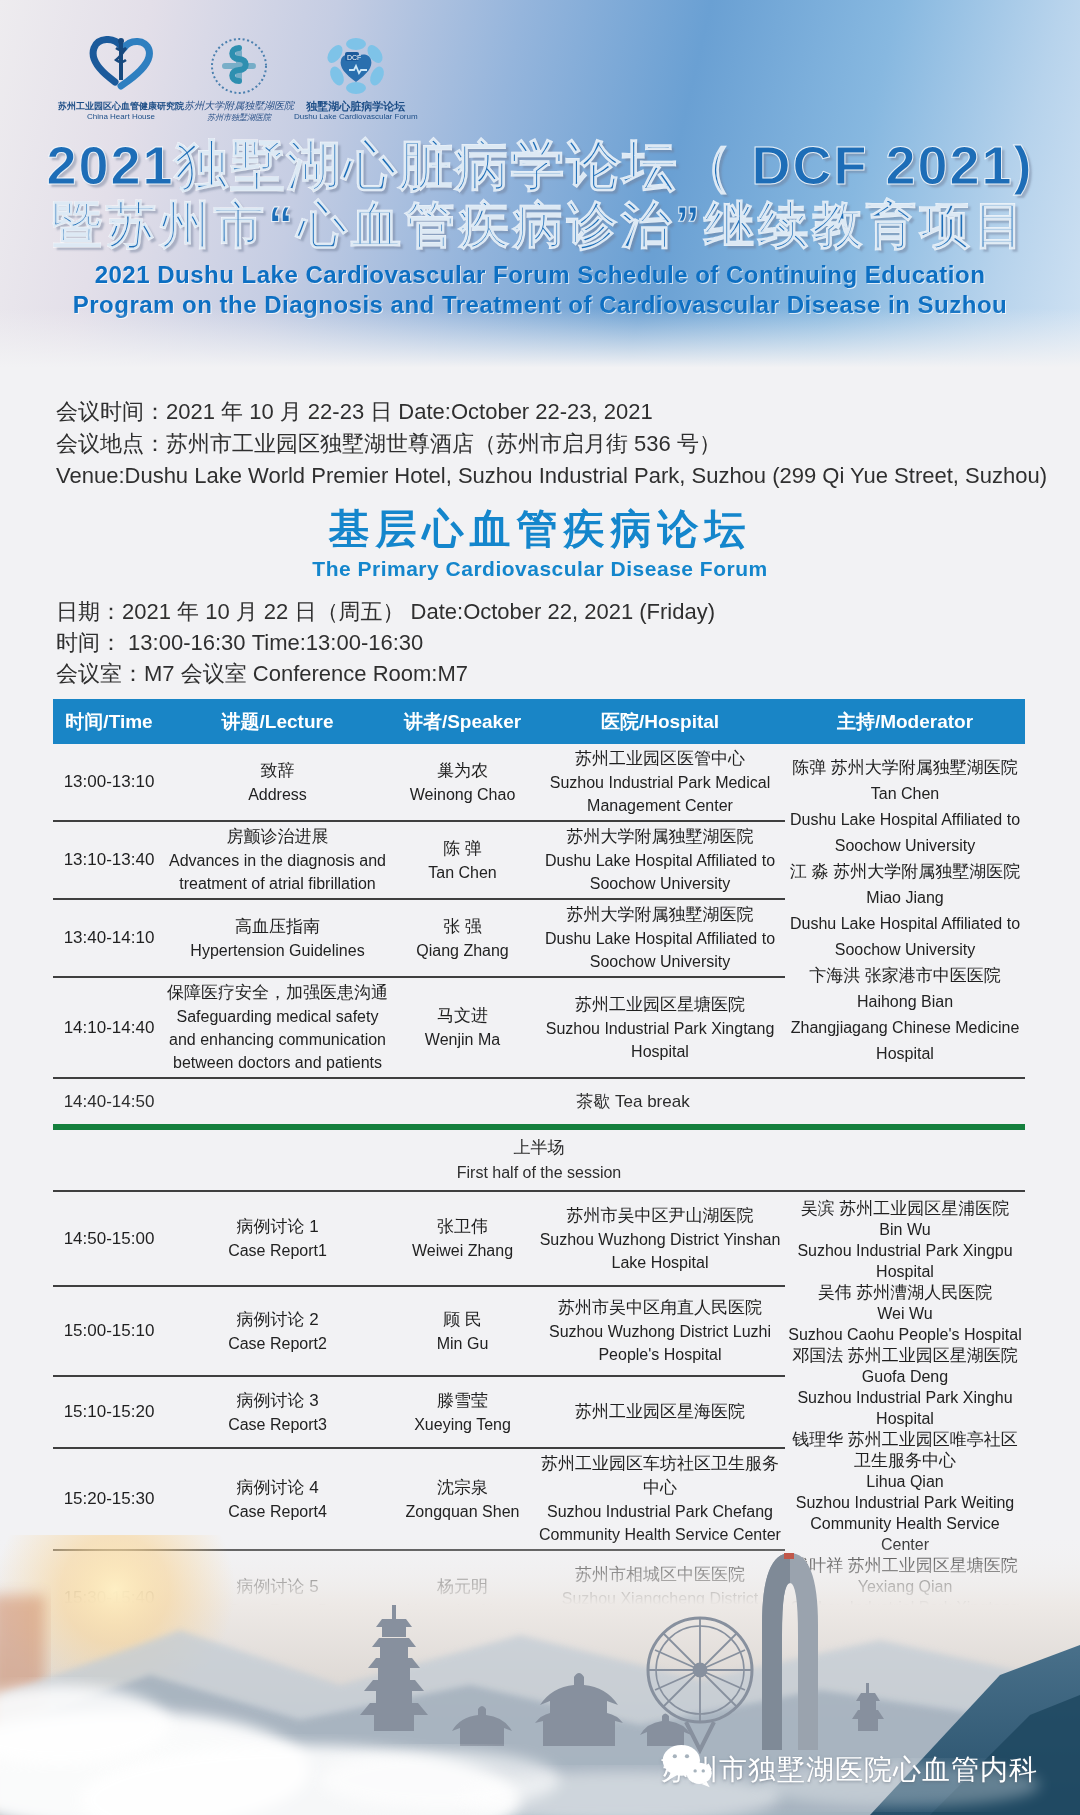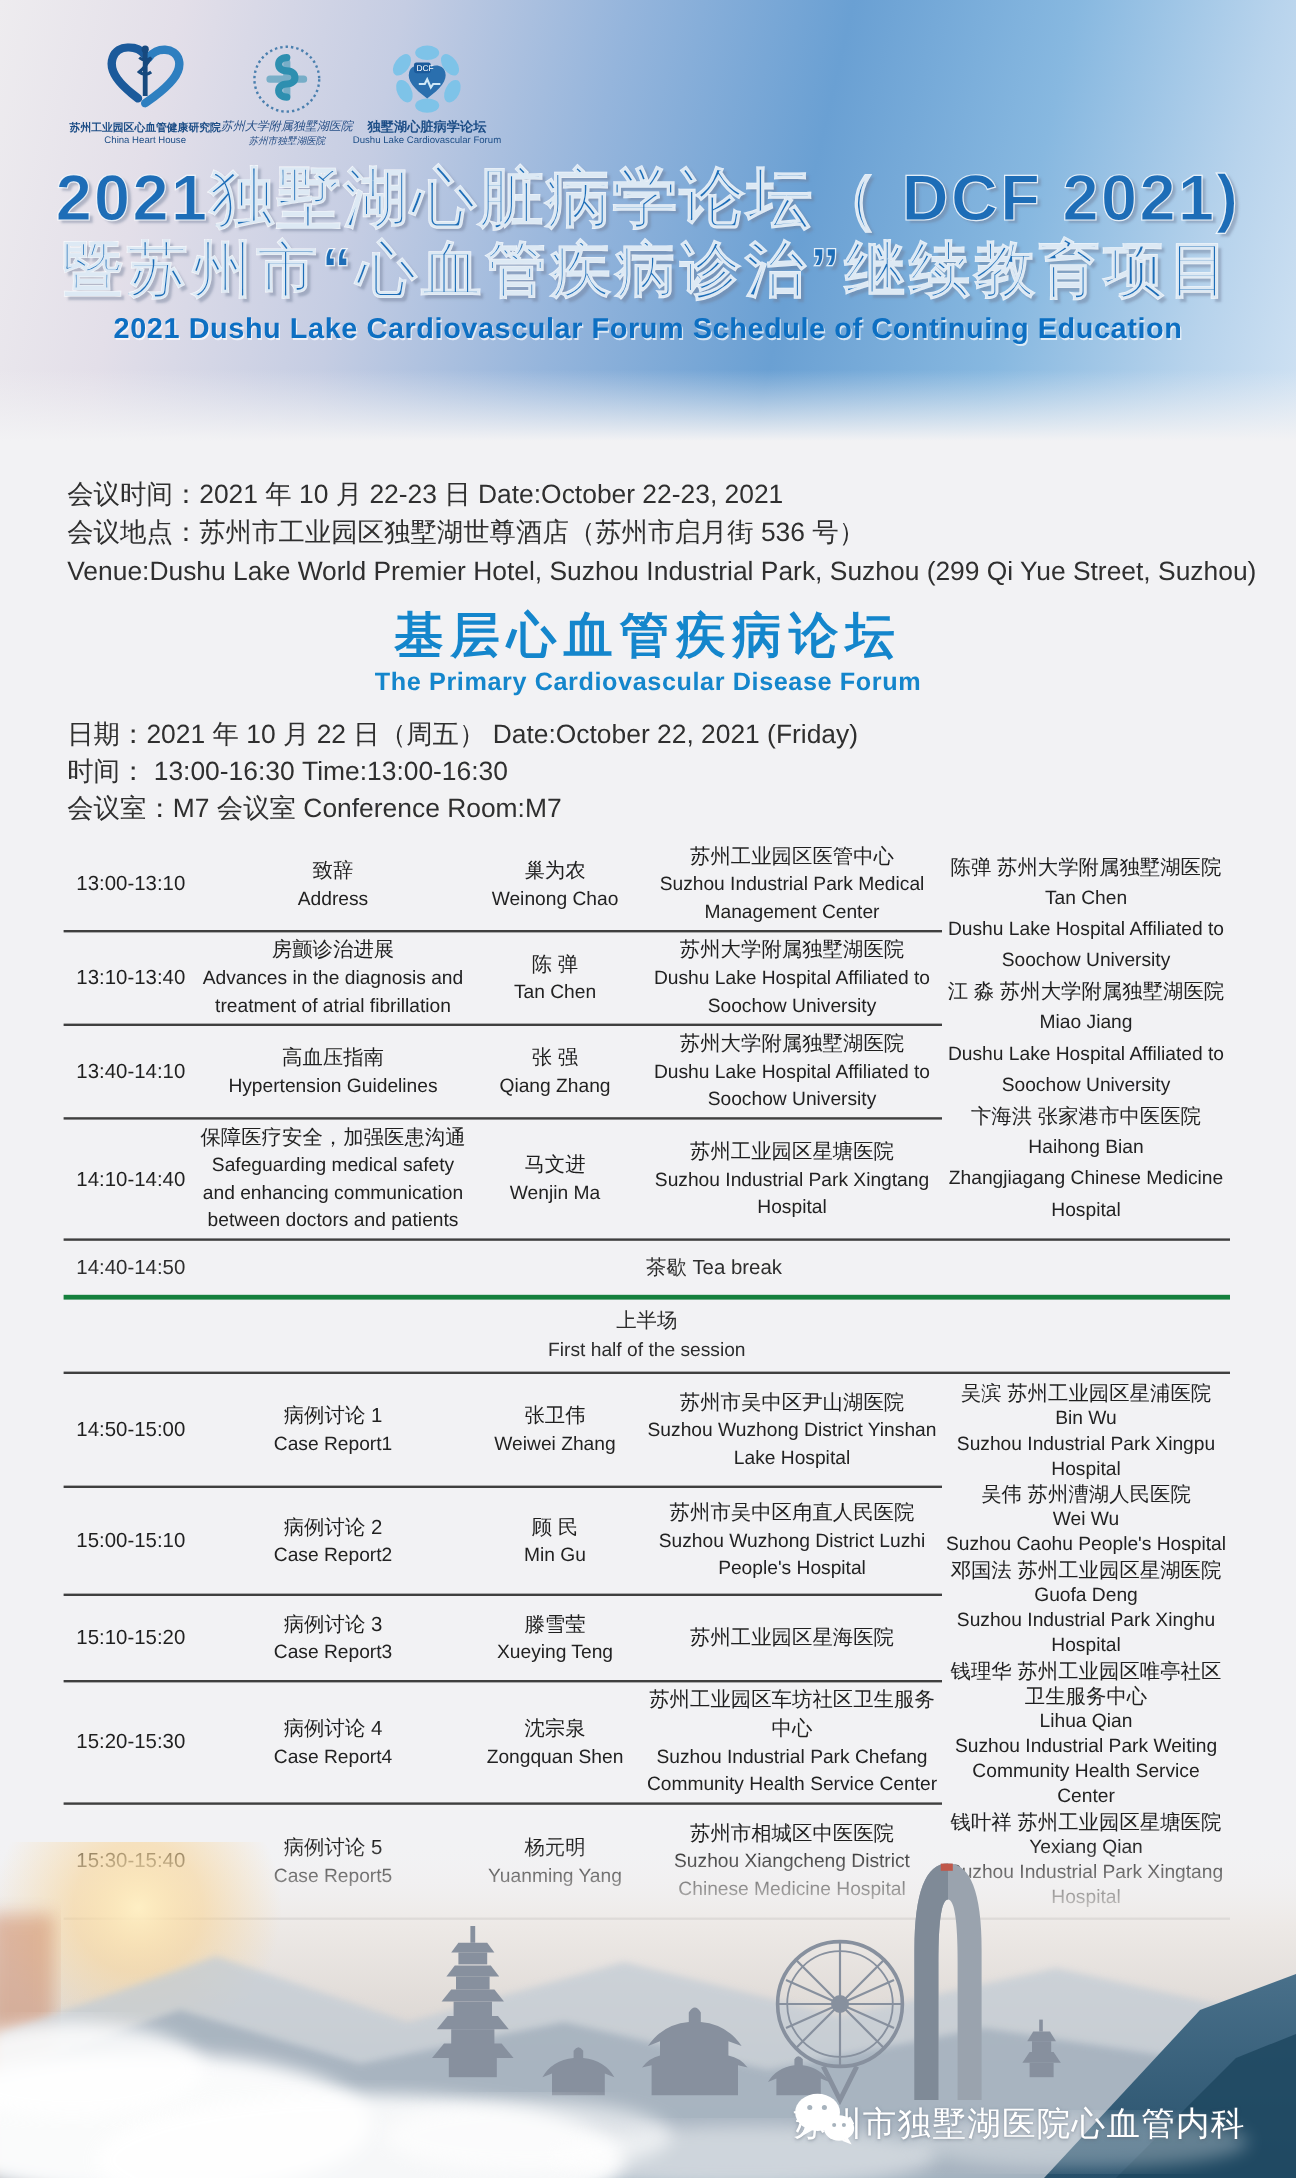"Program on the Diagnosis and" div { html: none -> <div>Program on the Diagnosis and Treatment of Cardiovascular Disease in Suzhou</div> }
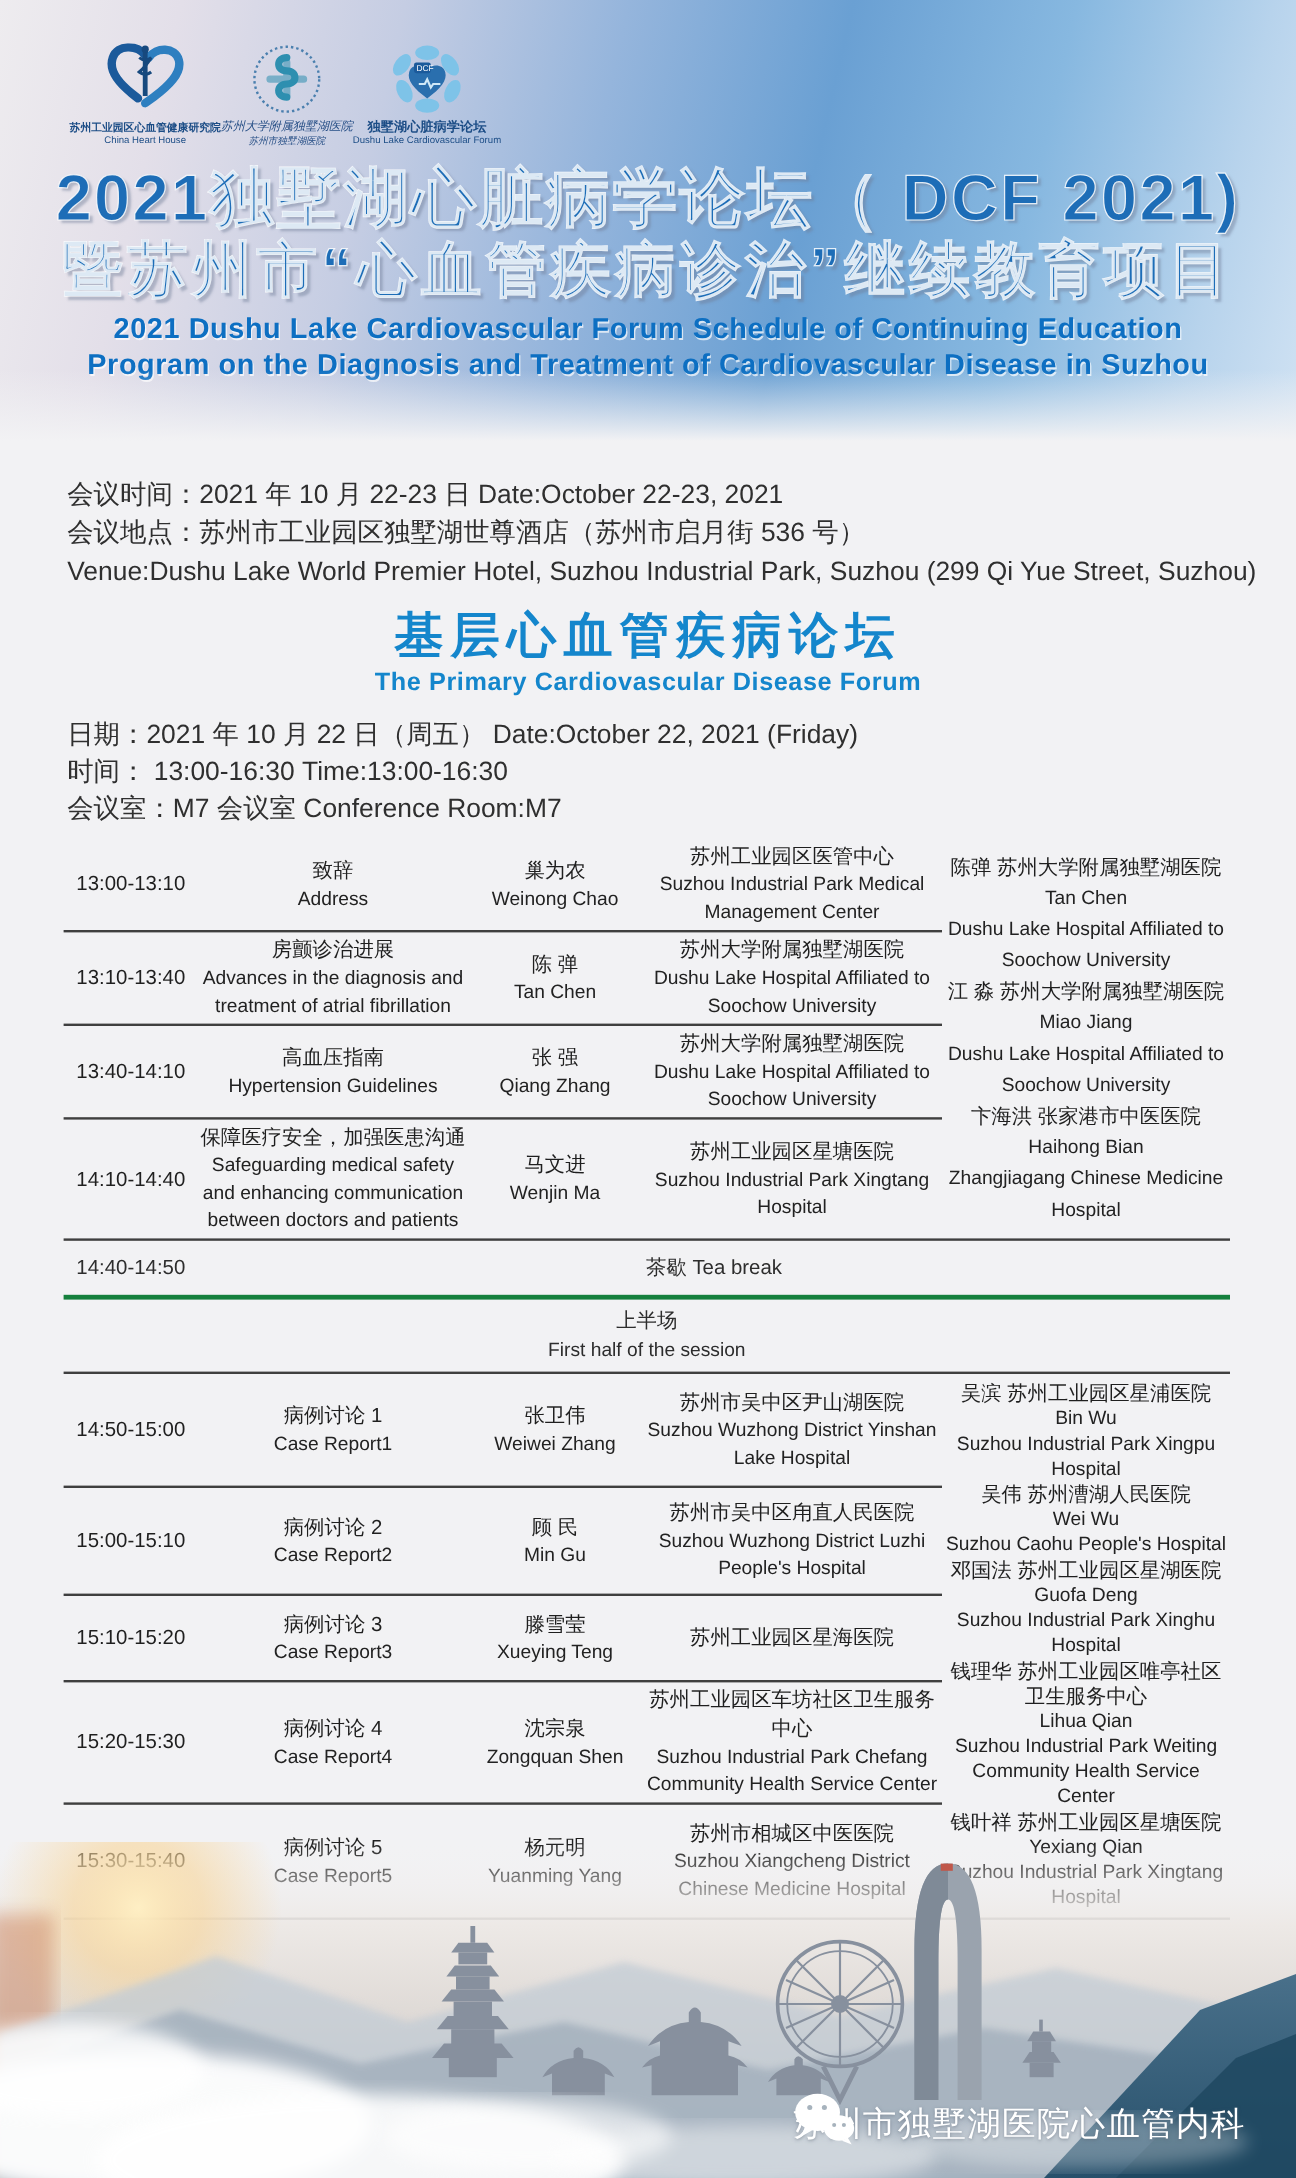"时间/Time" div.thead { html: none -> <div> <div>时间/Time</div> <div>讲题/Lecture</div> <div>讲者/Speaker</div> <div>医院/Hospital</div> <div>主持/Moderator</div> </div> }
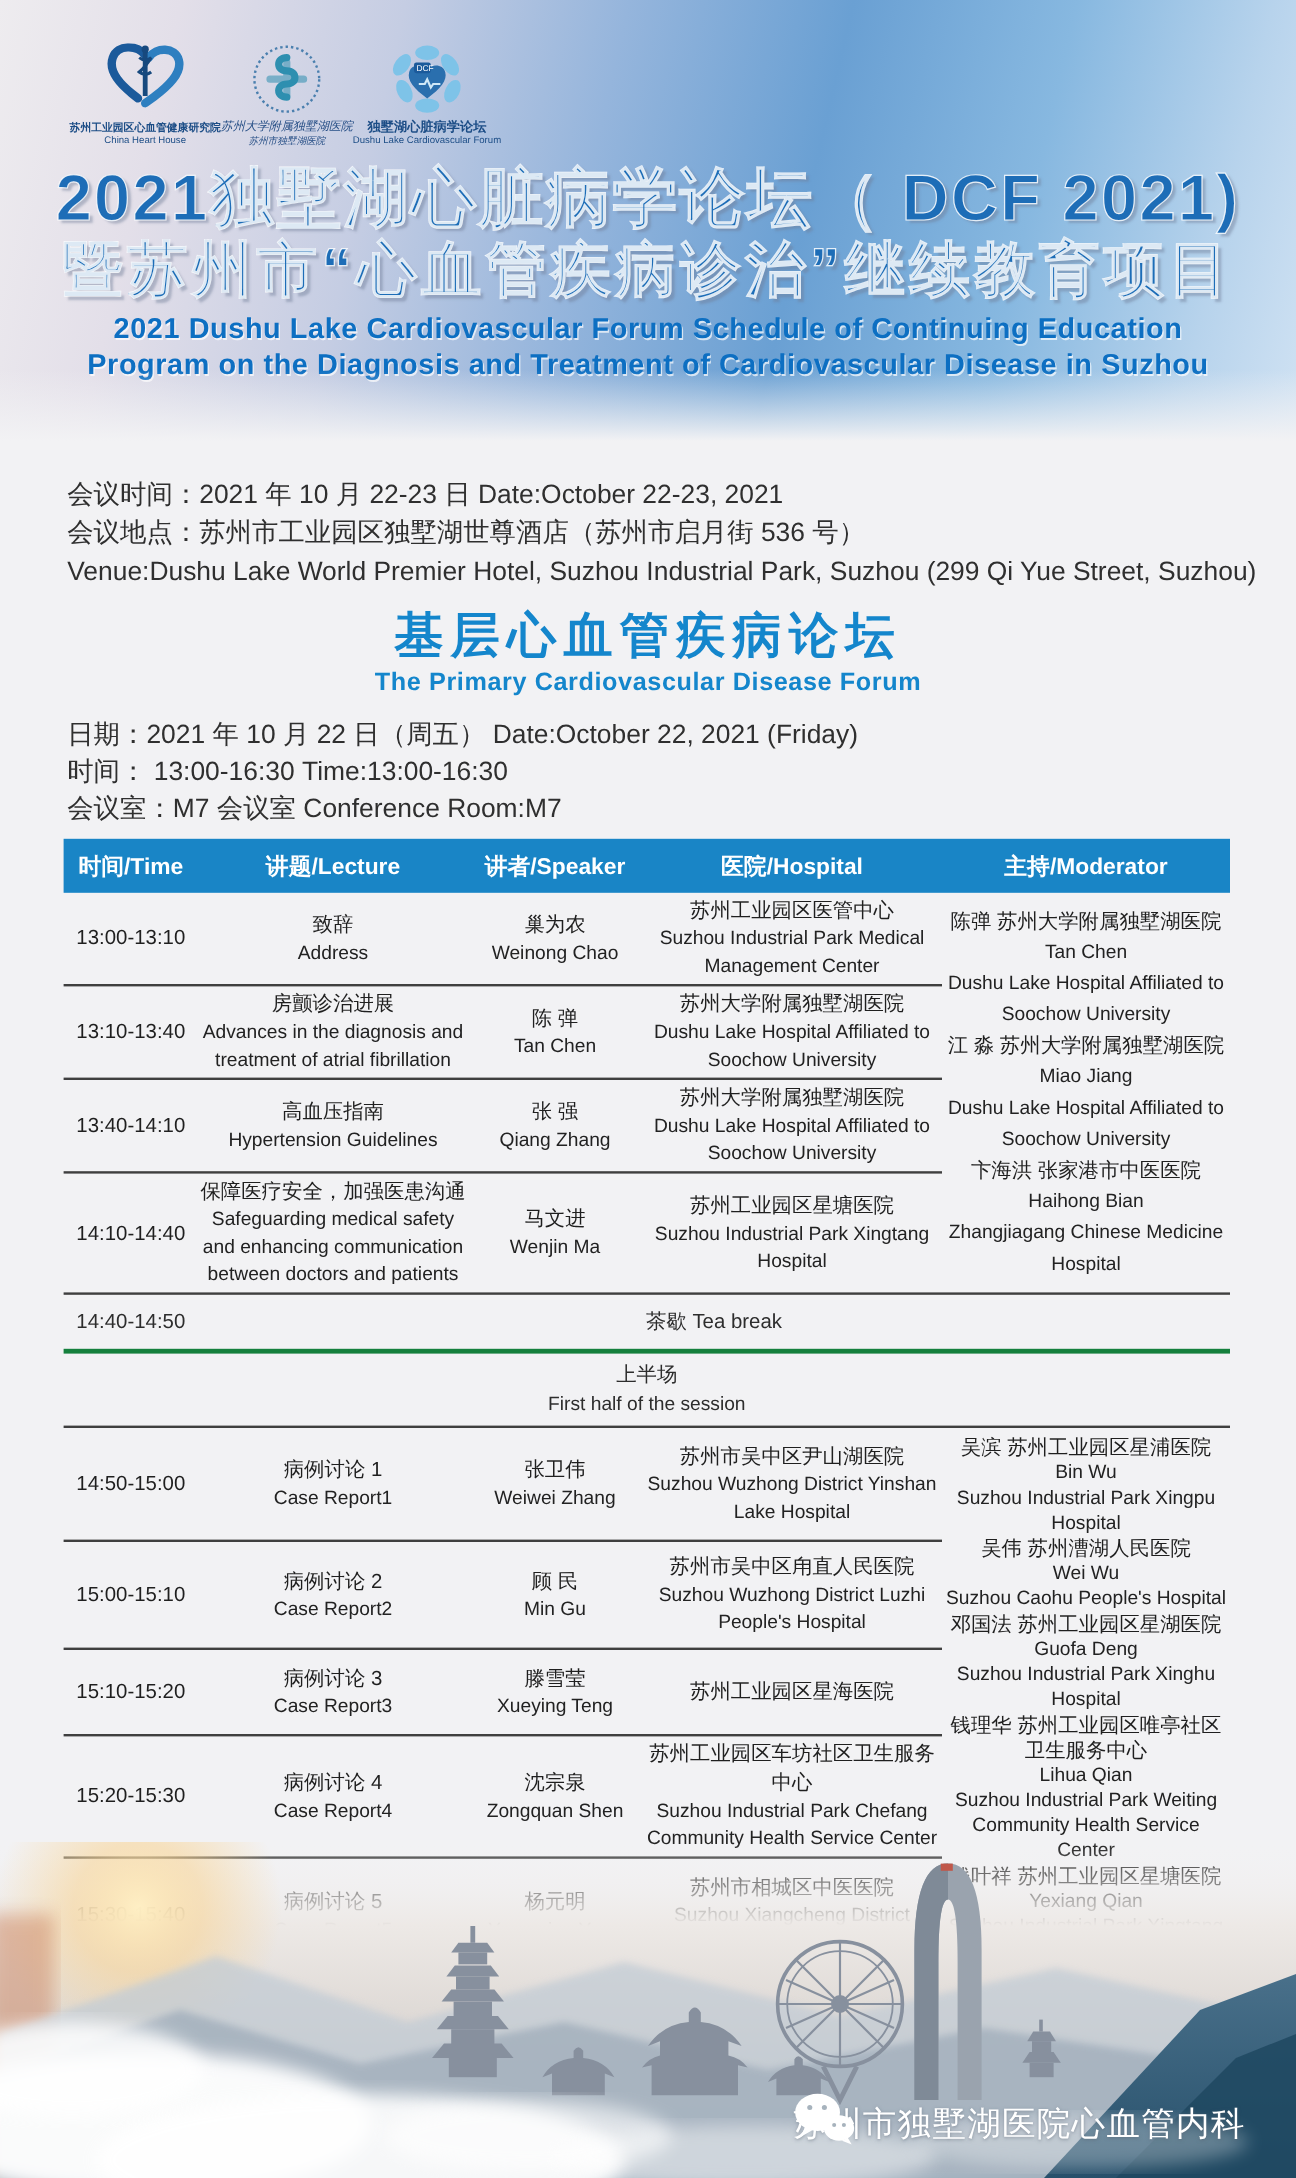"14:40-14:50" .tea { border-bottom: 4px solid #15803d -> 6px solid #15803d; gap: none -> 38px }
